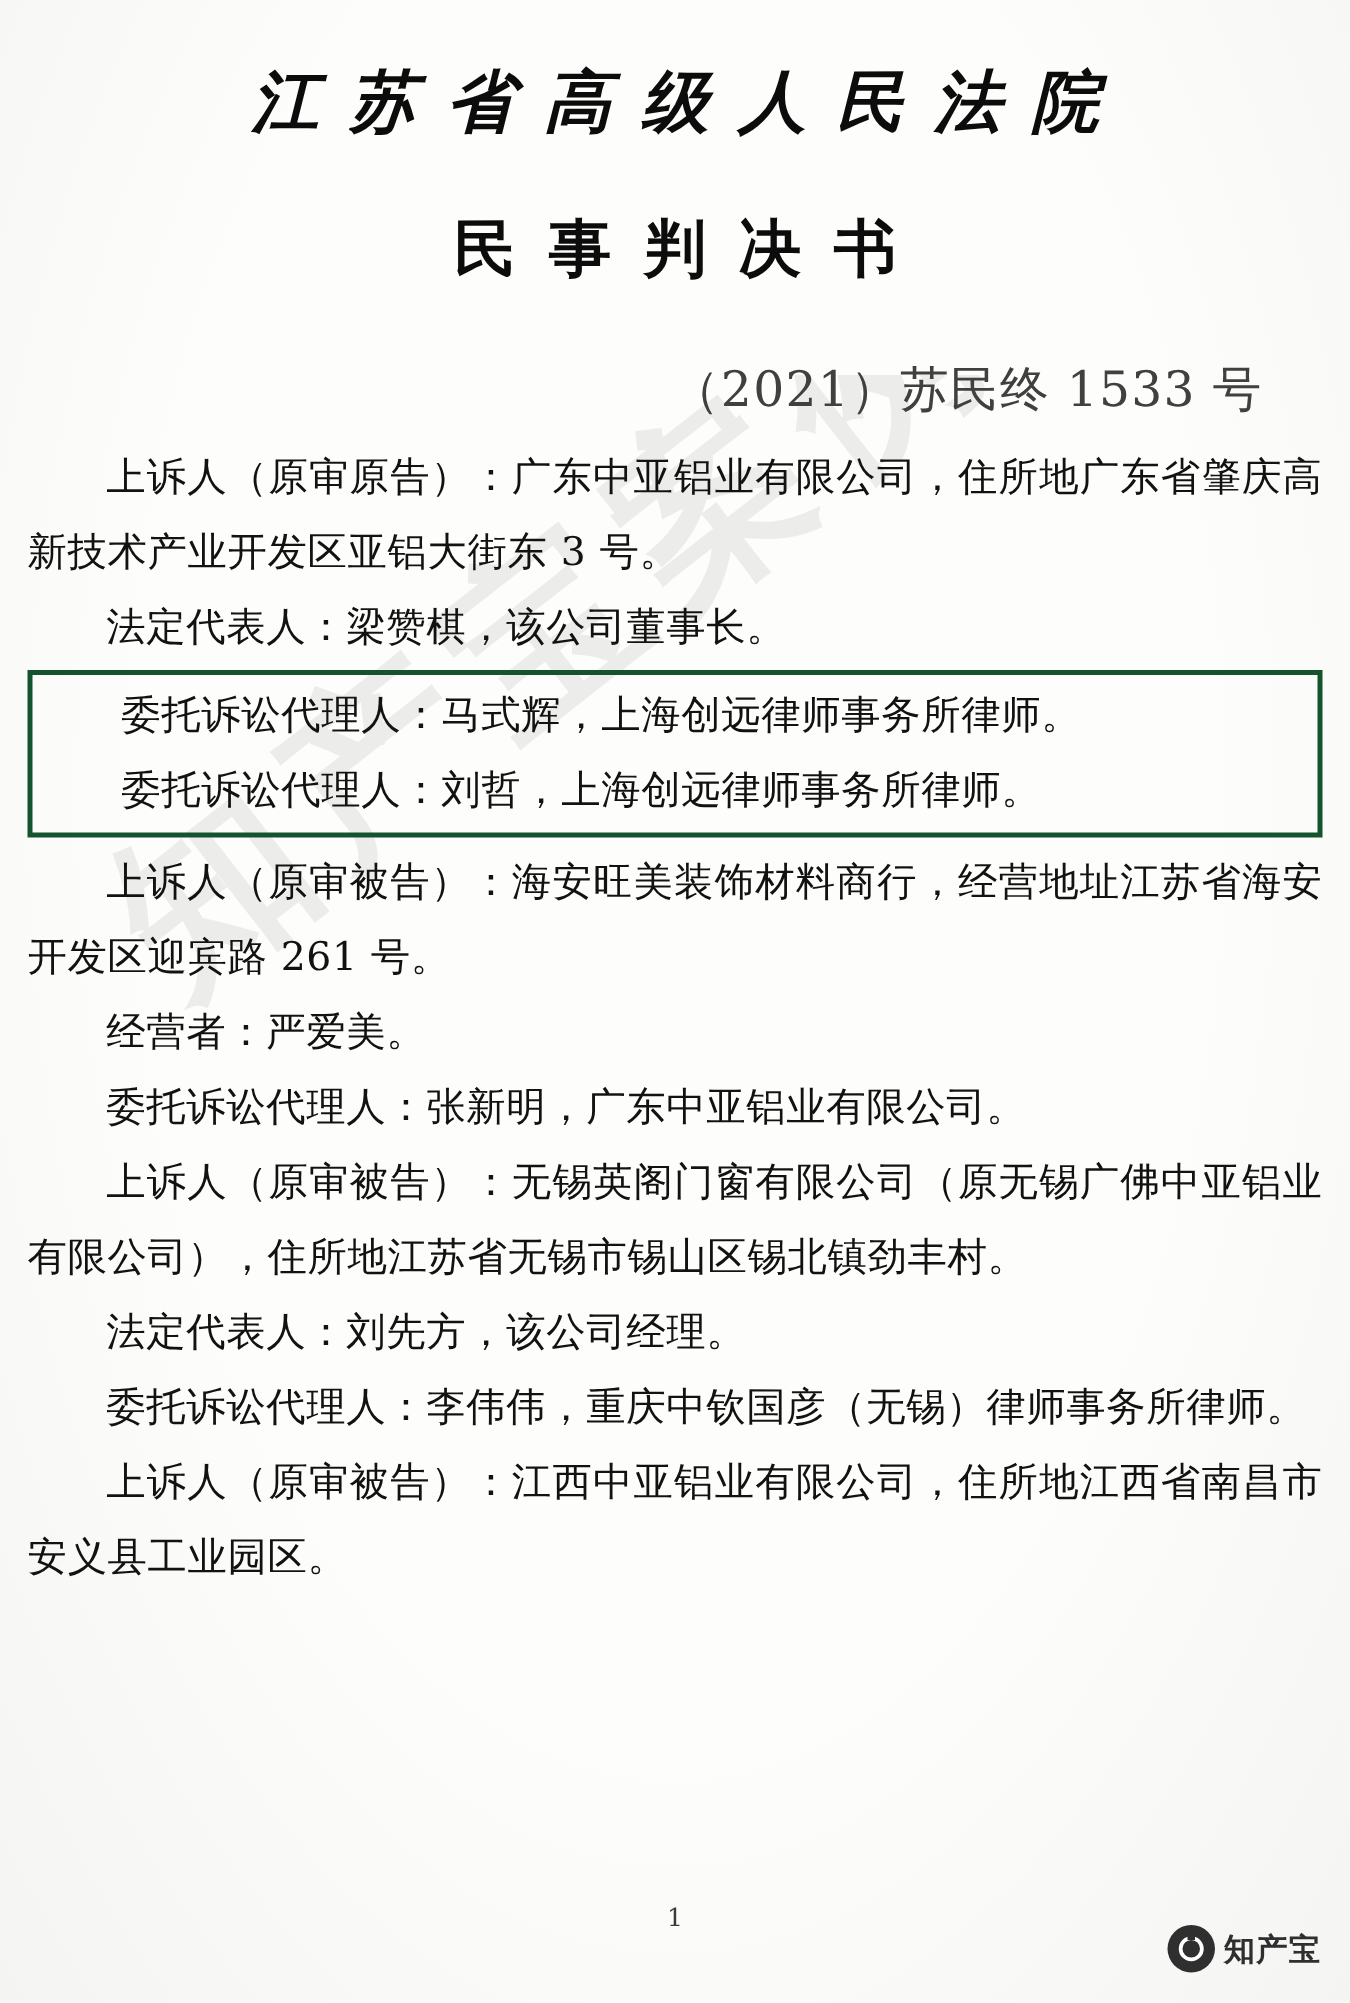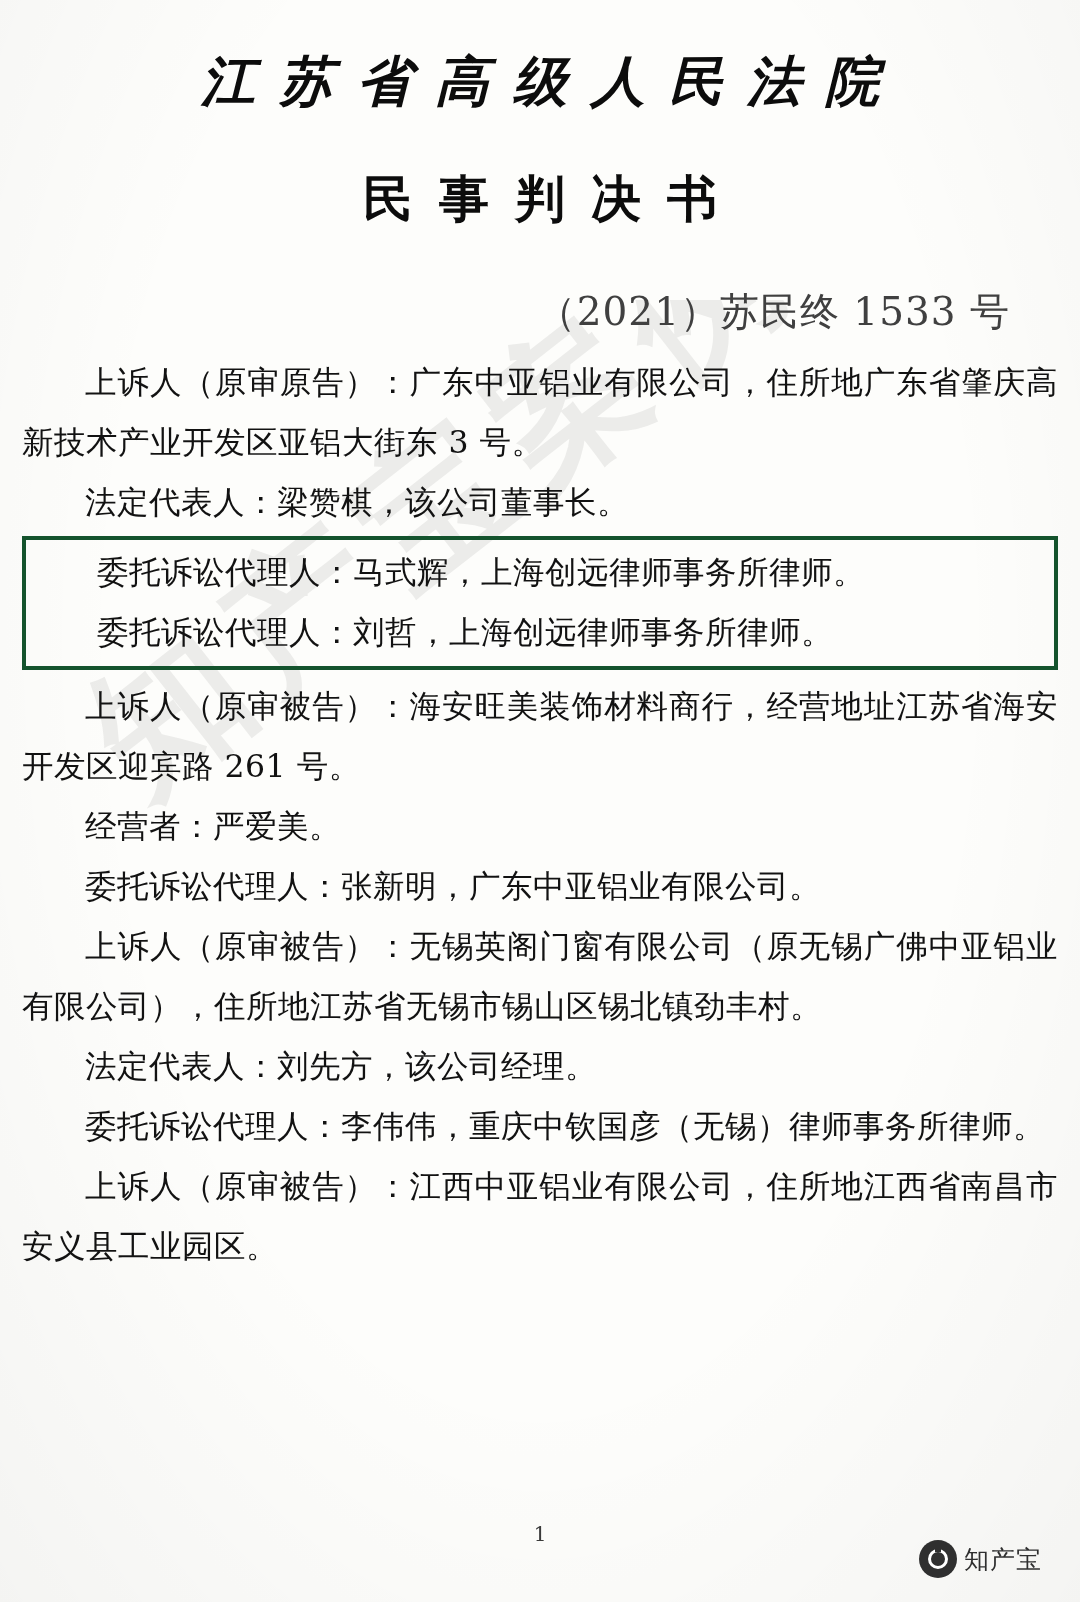"知产宝" .stamp { font-weight: none -> bold; right: 24px -> 9px }
